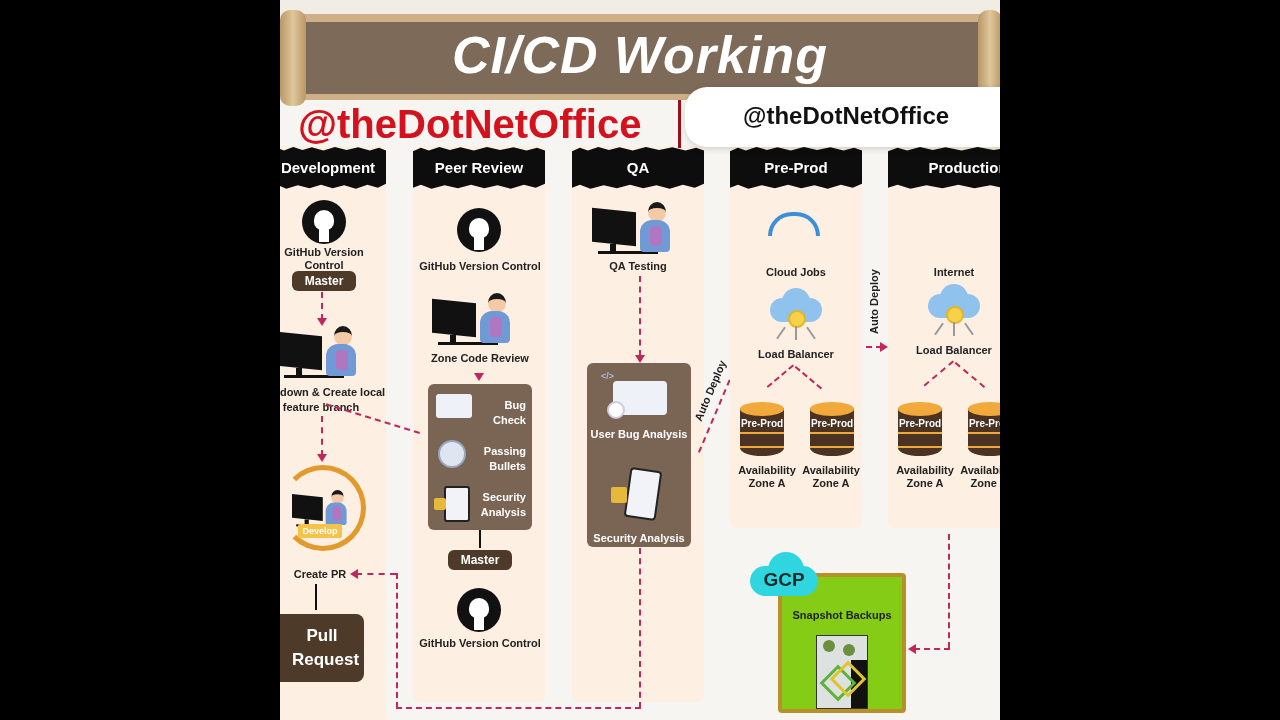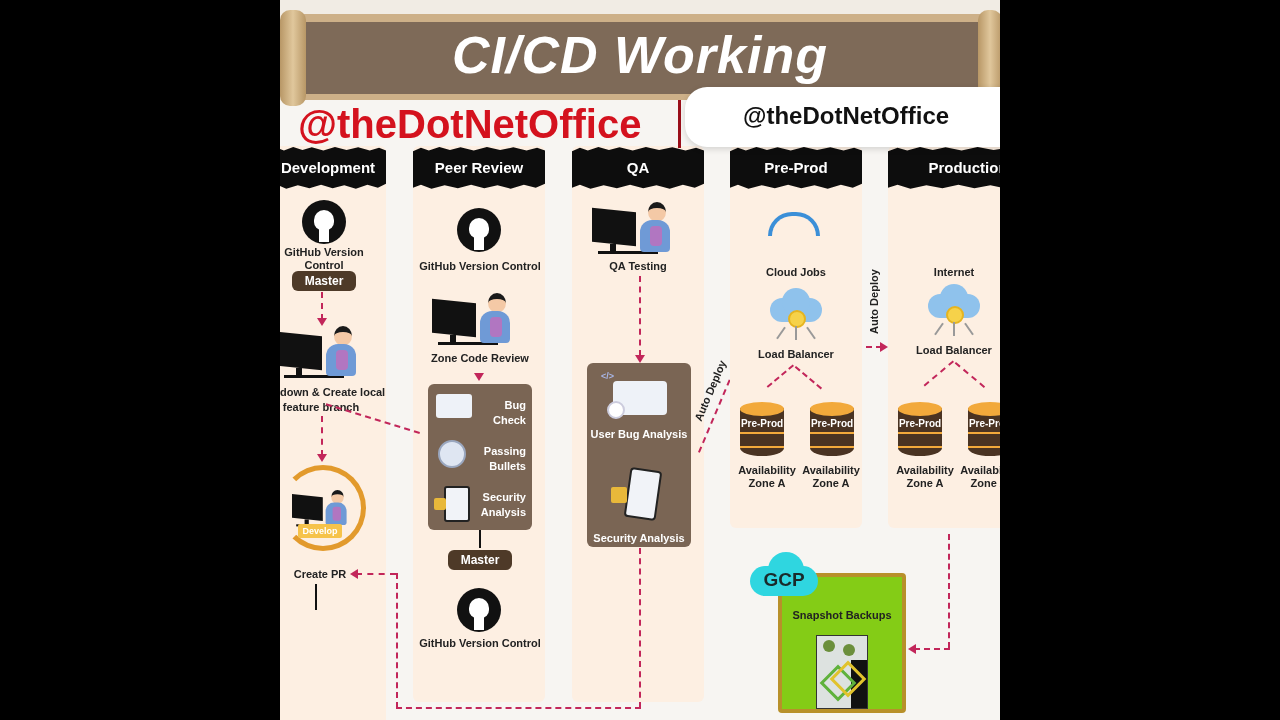"Pull Request" div.pill { html: none -> <div> <span>Pull Request</span> </div> }
